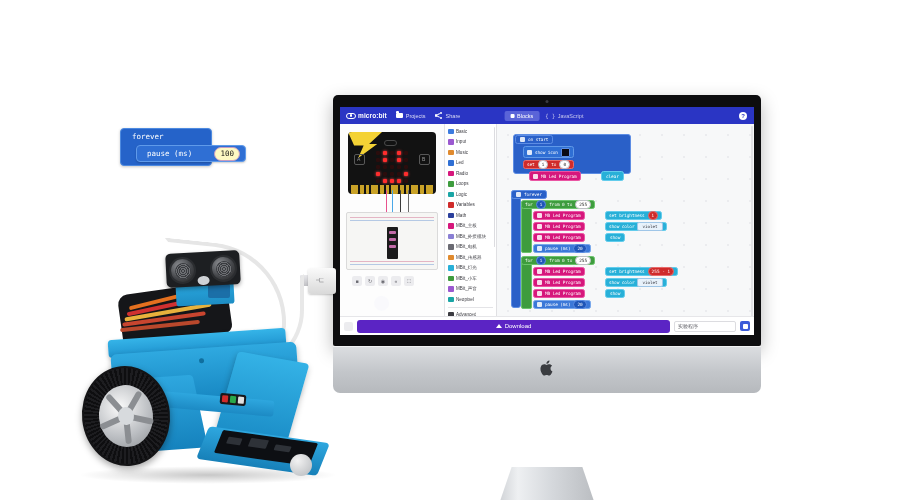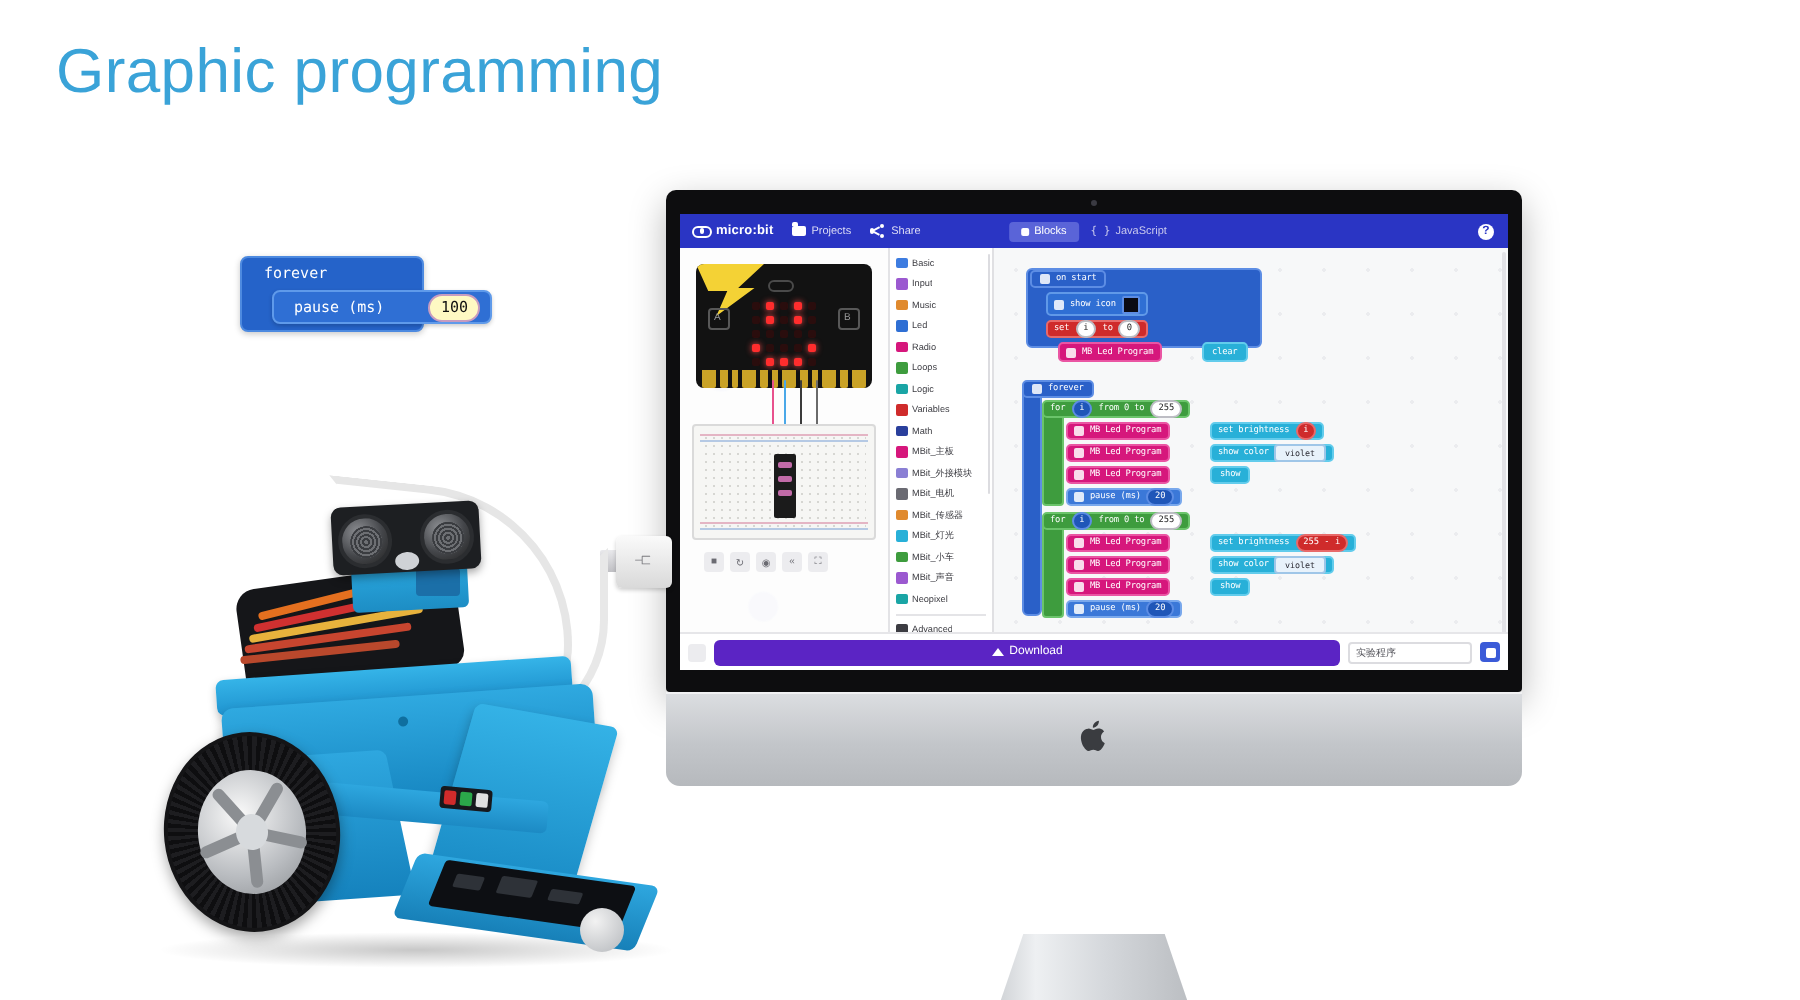"Graphic programming" div.page-title { html: <div>Graphic programming</div> -> none }
